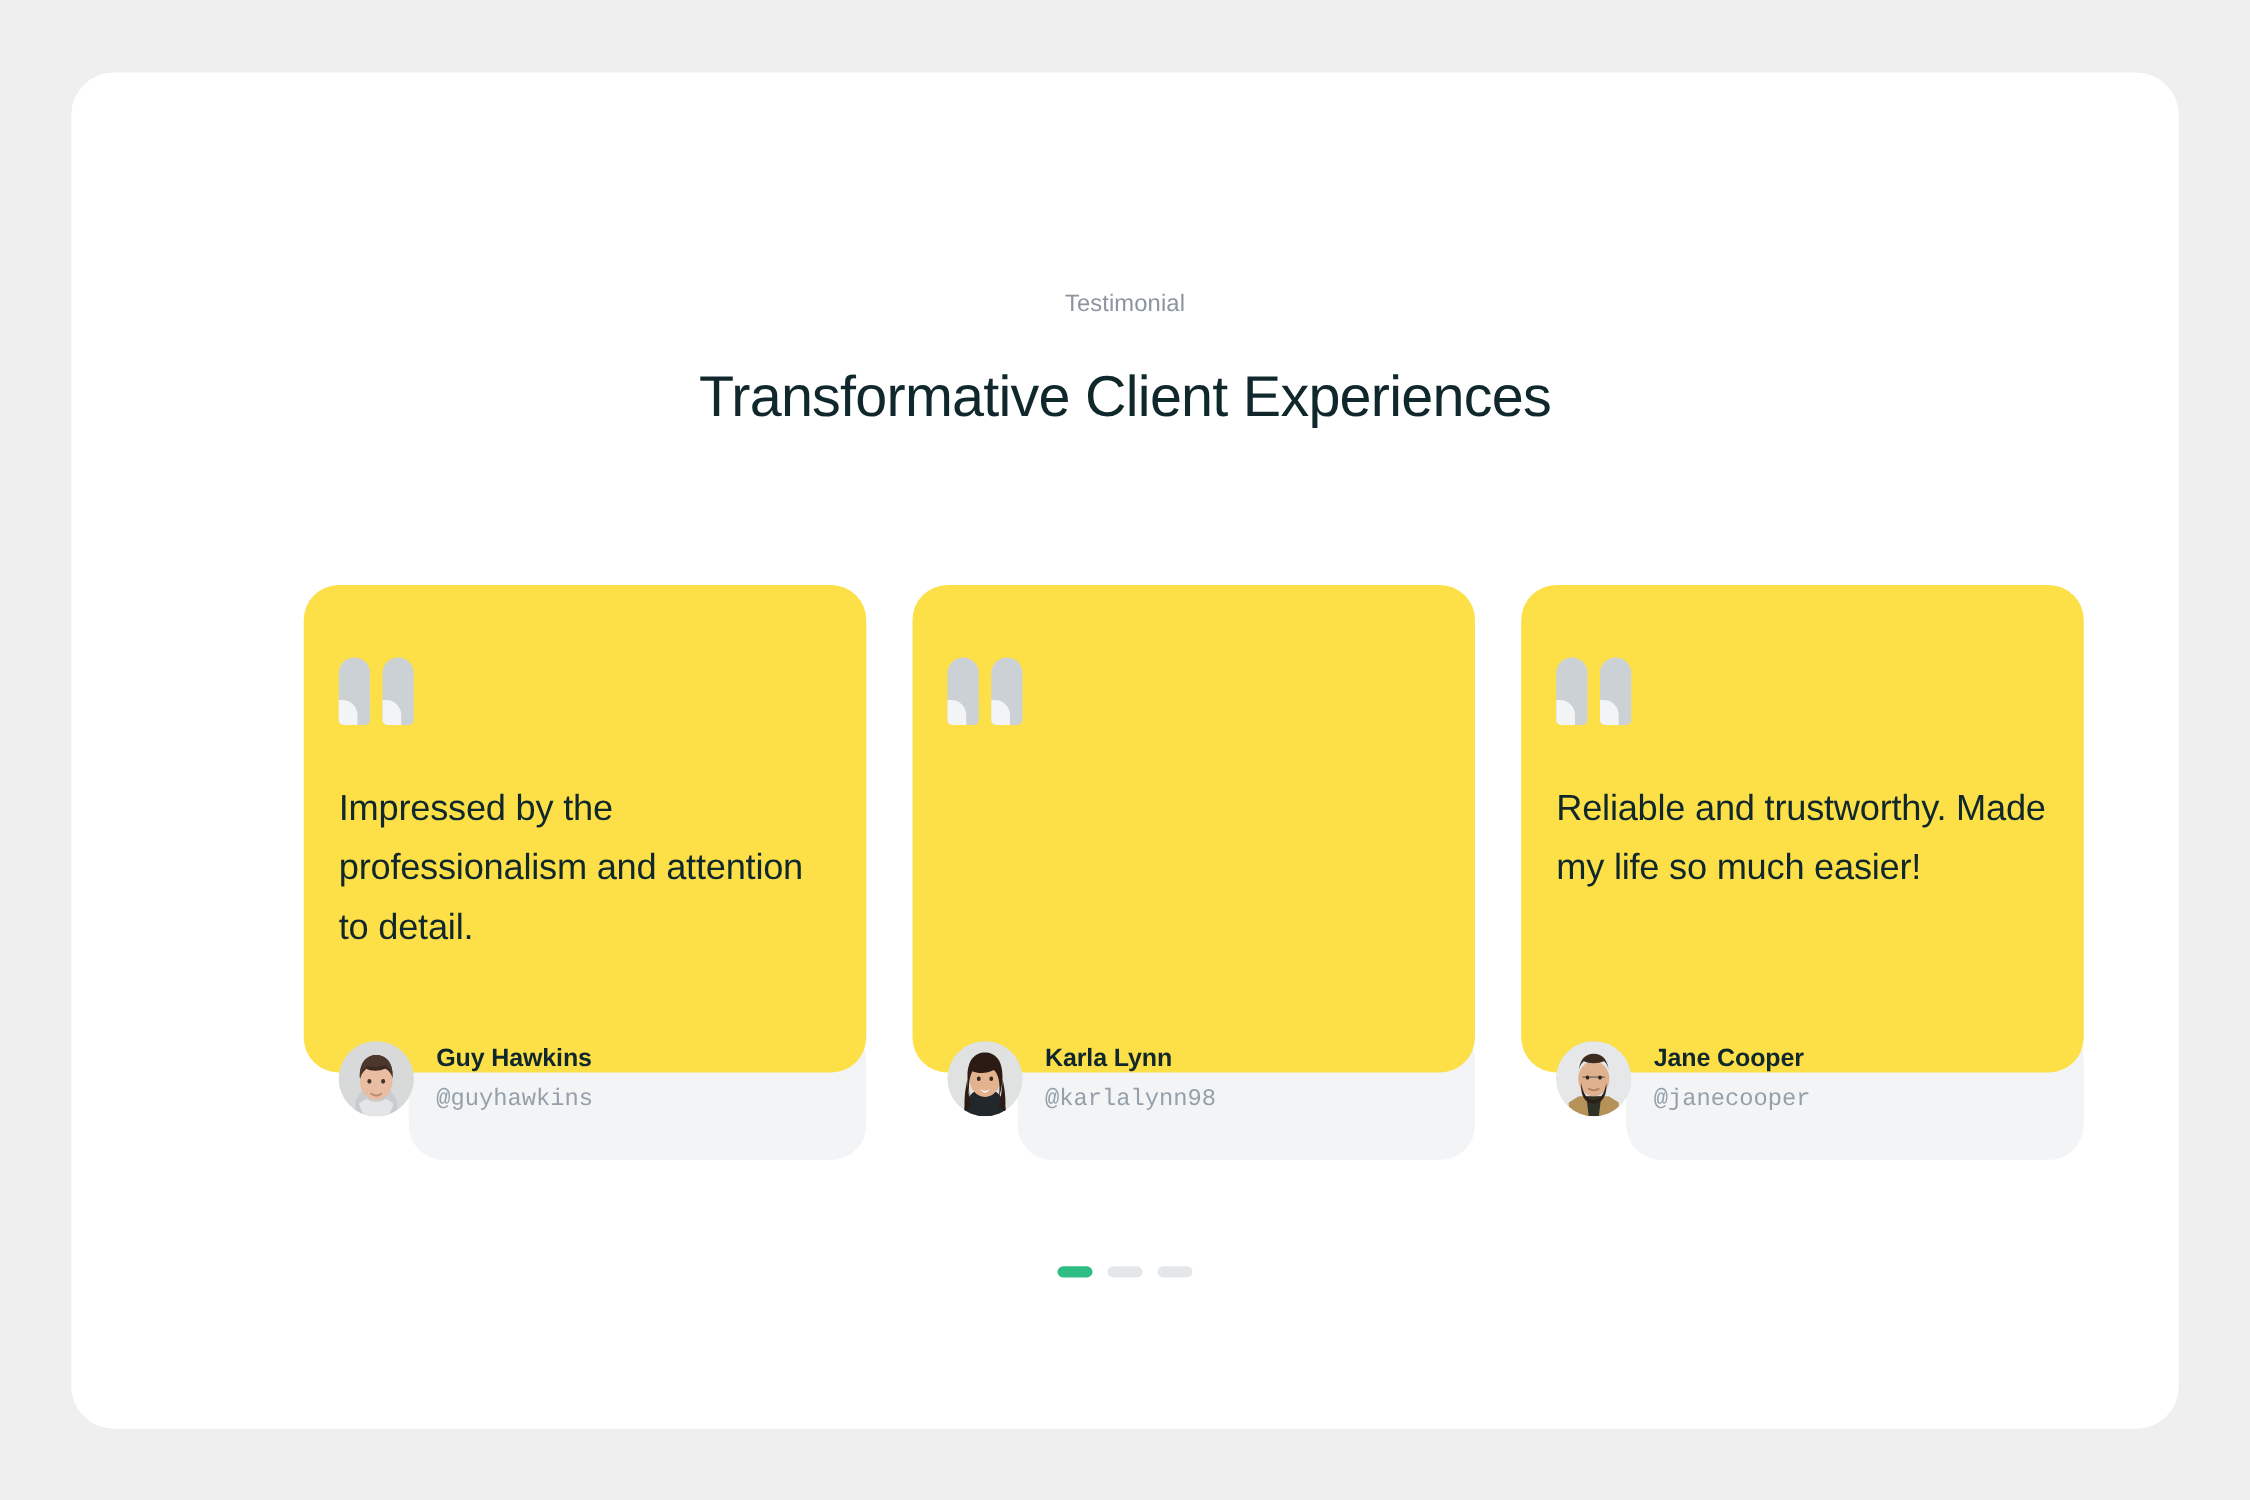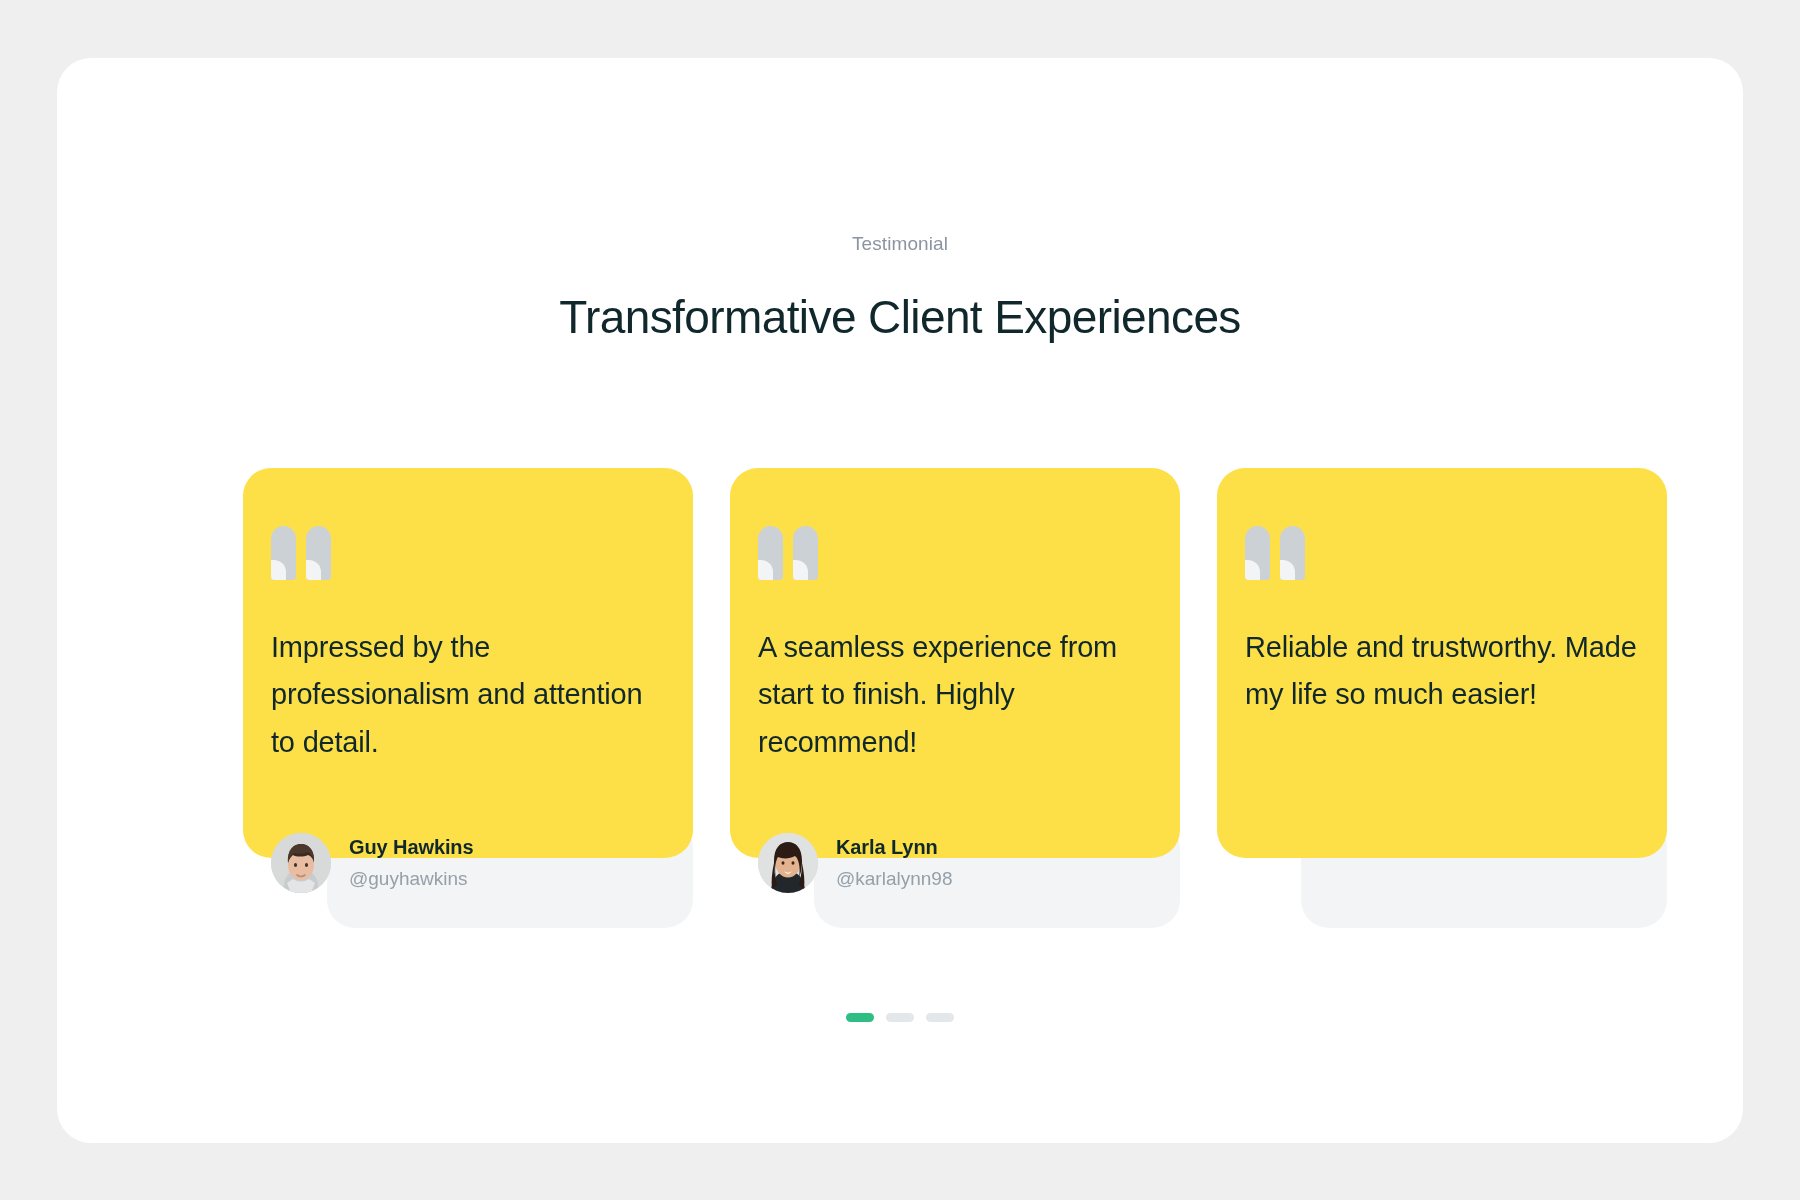"A seamless experience from start" div.quote-text { html: <div>A seamless experience from start to finish. Highly recommend!</div> -> none }
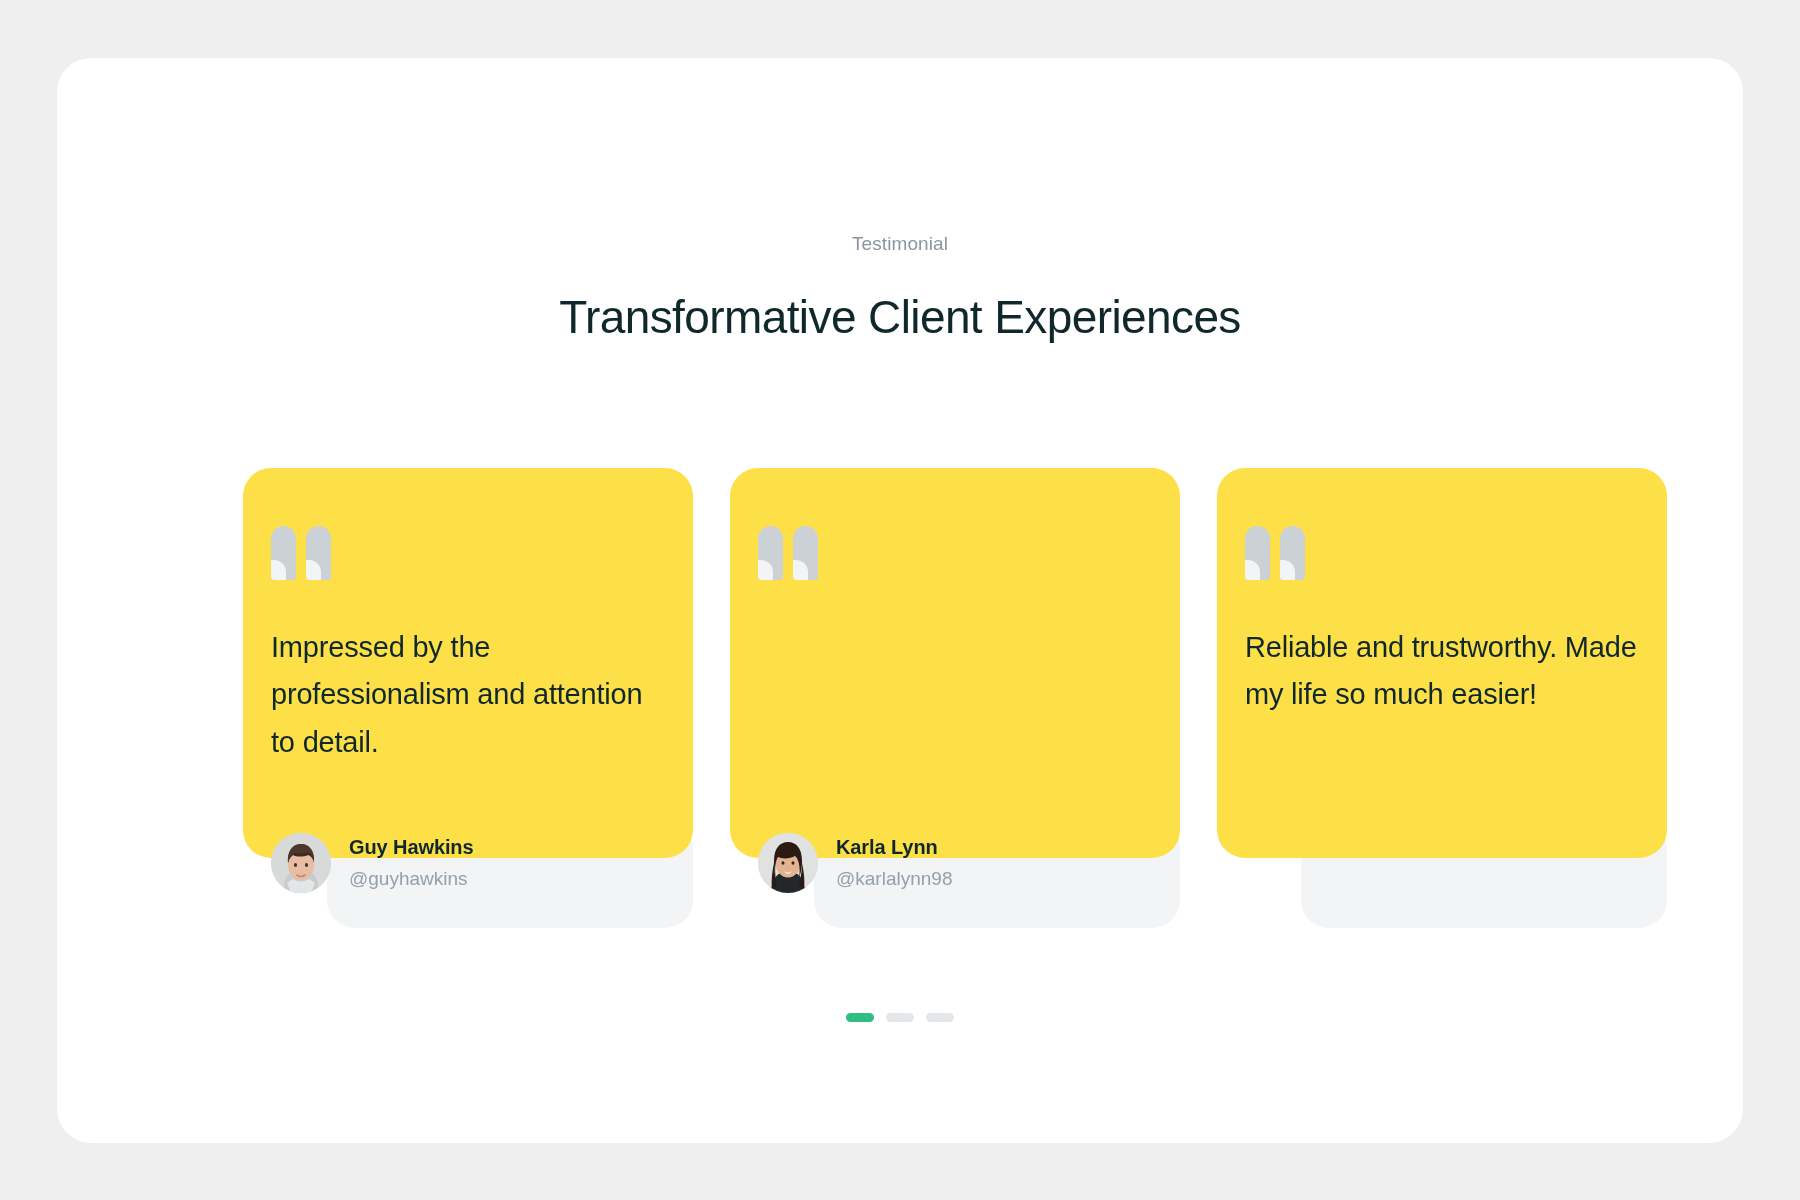"Jane Cooper" div.author { html: none -> <div> <div> <svg> <rect></rect> <path></path> <path></path> <ellipse></ellipse> <path></path> <path></path> <rect></rect> <ellipse></ellipse> <ellipse></ellipse> <path></path> </svg> </div> <div> <div>Jane Cooper</div> <div>@janecooper</div> </div> </div> }
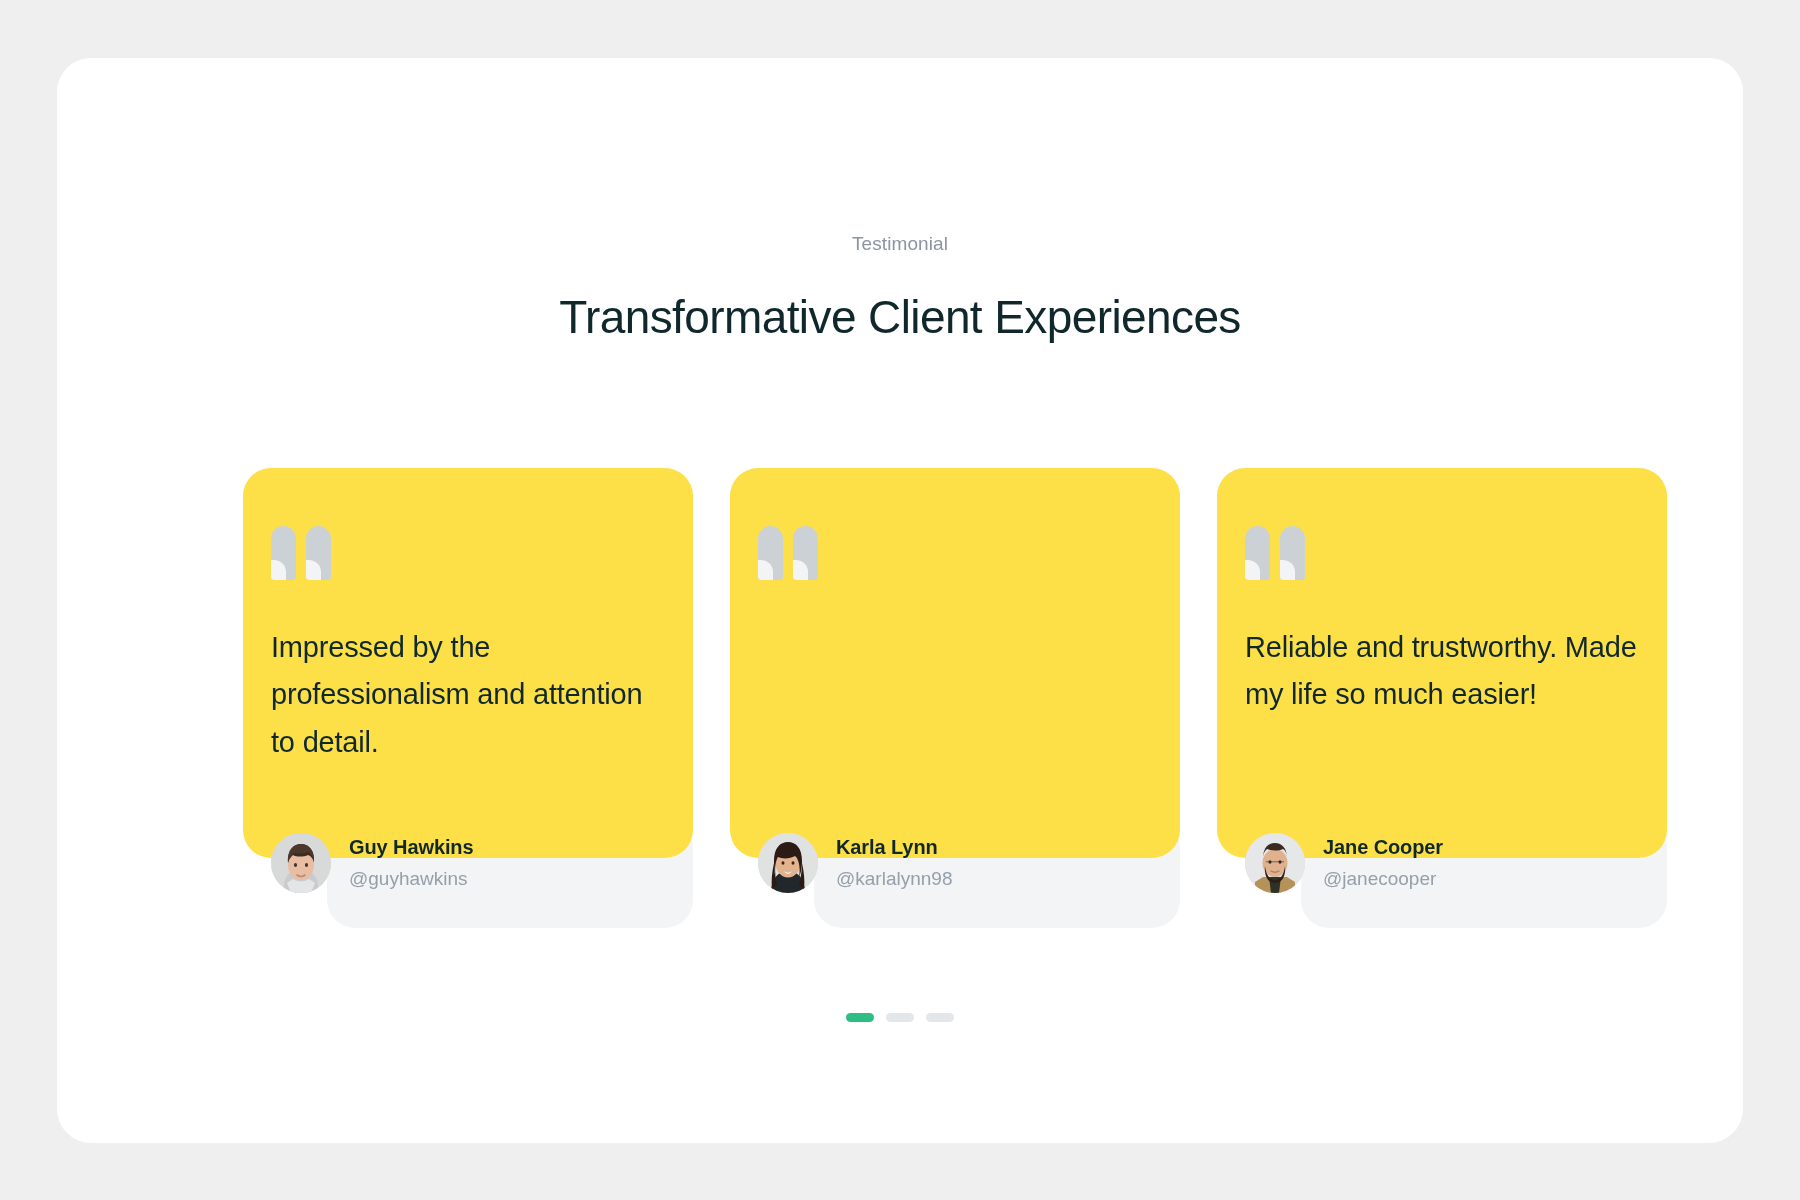"@guyhawkins" .author-handle { font-family: none -> Liberation Mono, monospace }
